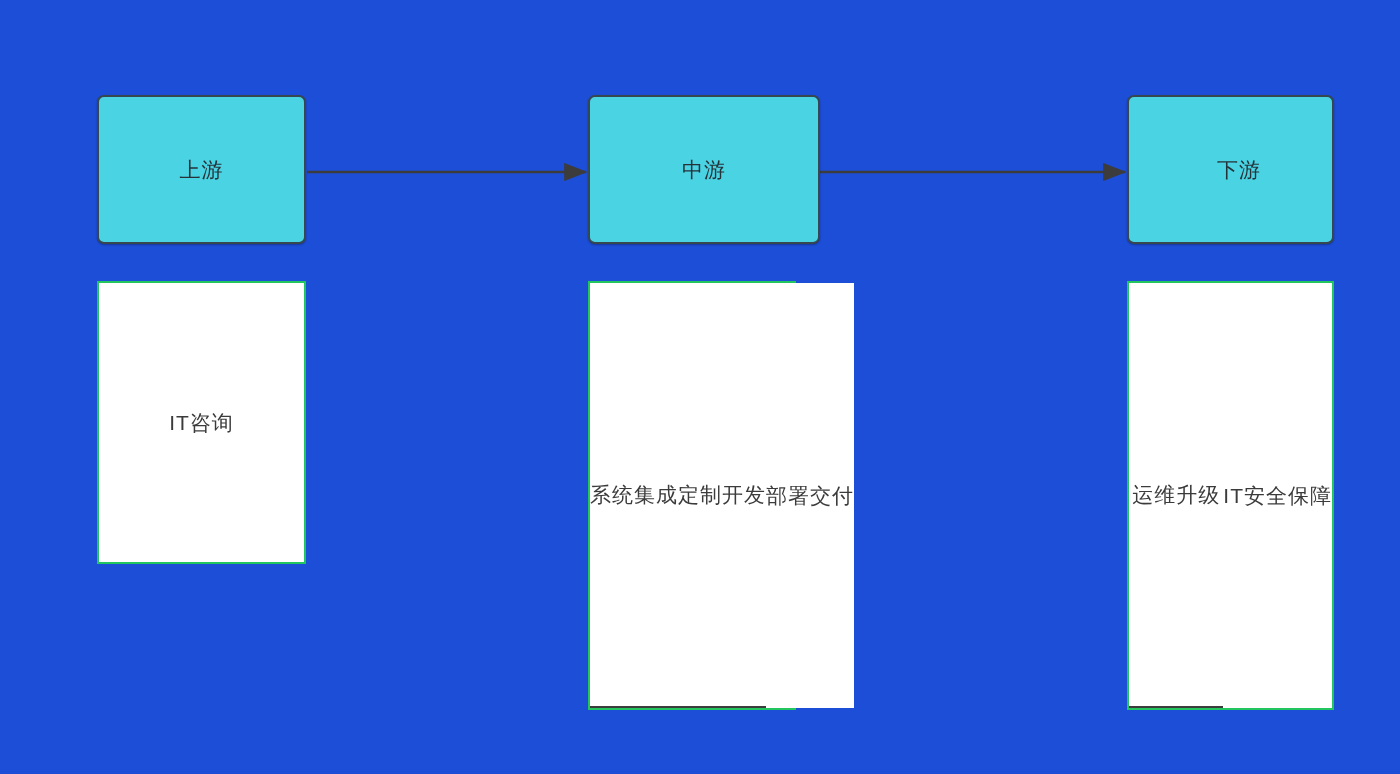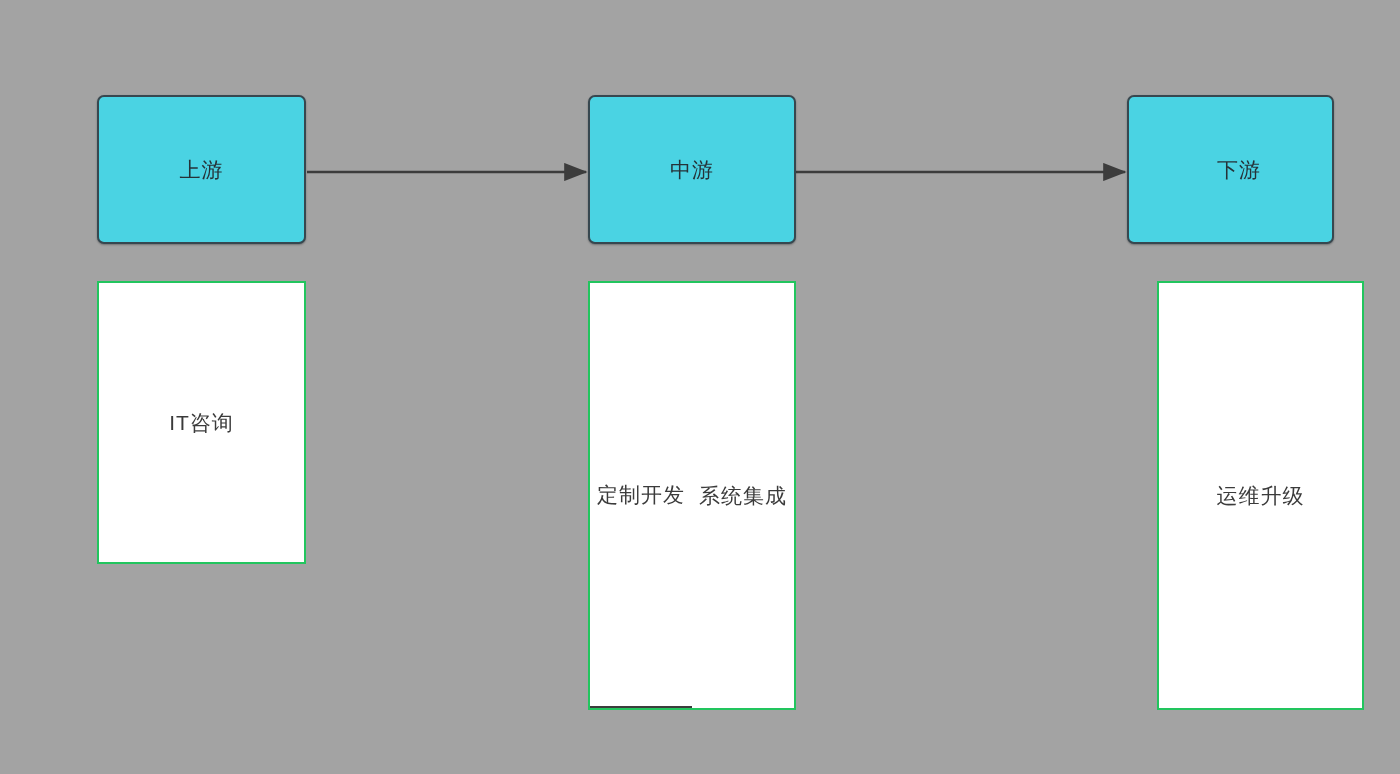"上游" #canvas { background: #a3a3a3 -> #1d4ed8 }
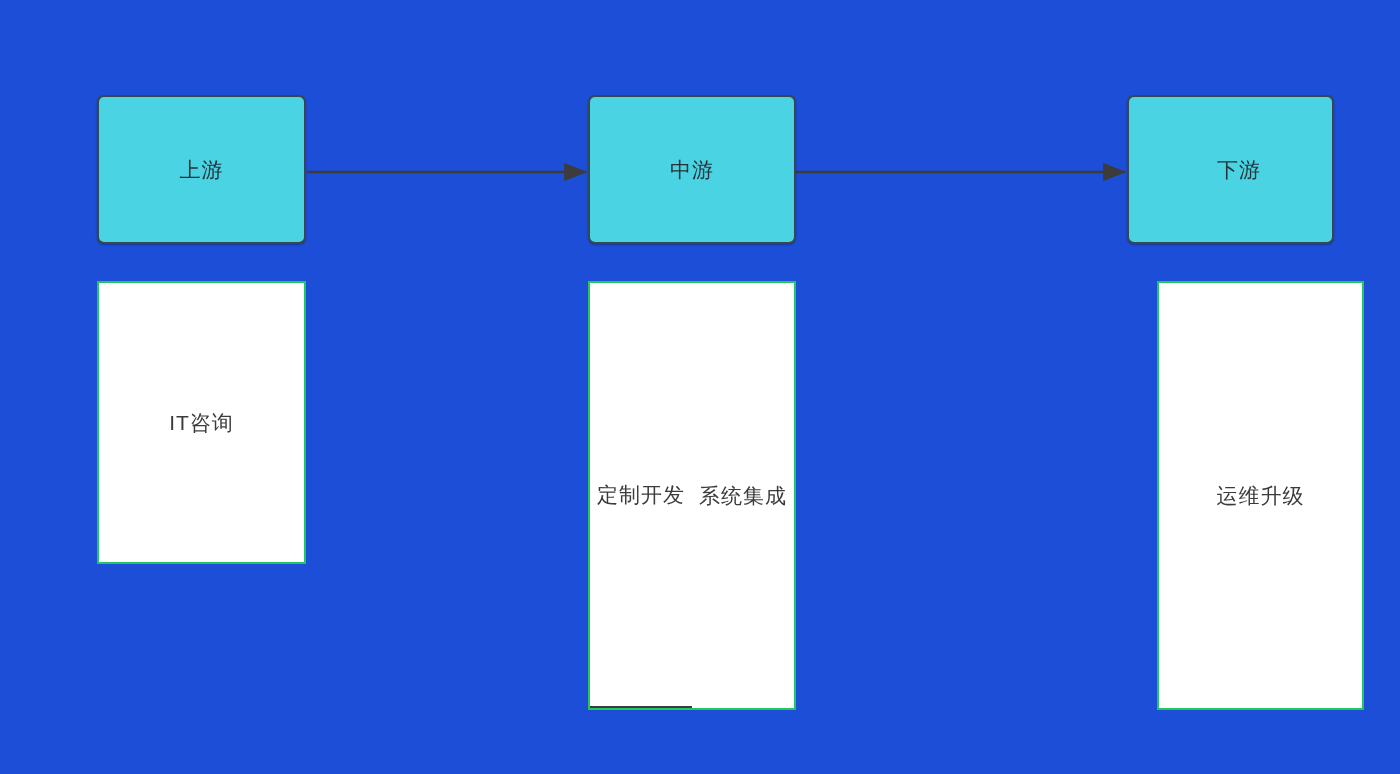"中游" div.stage-node { width: 208px -> 232px }
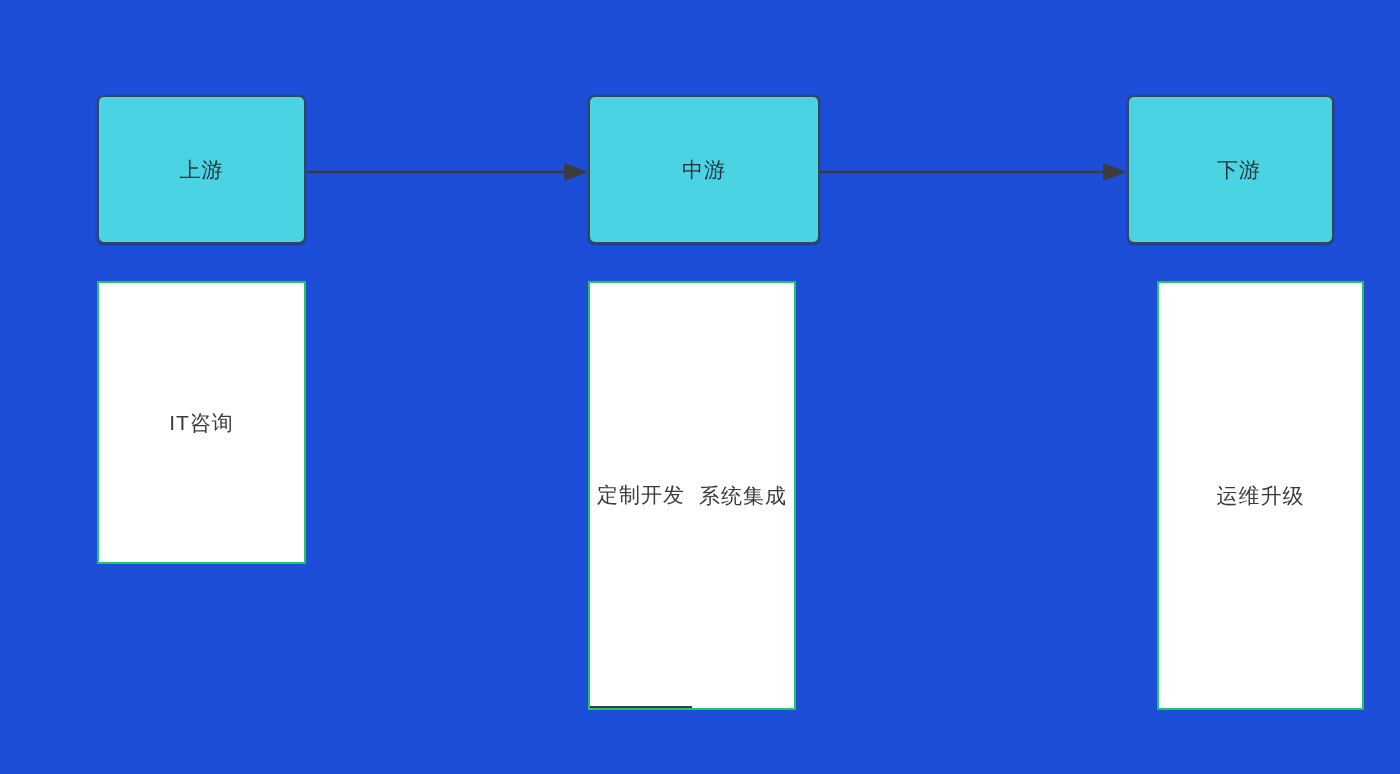"定制开发" div.item-cell { order: before "系统集成" -> after "系统集成" }
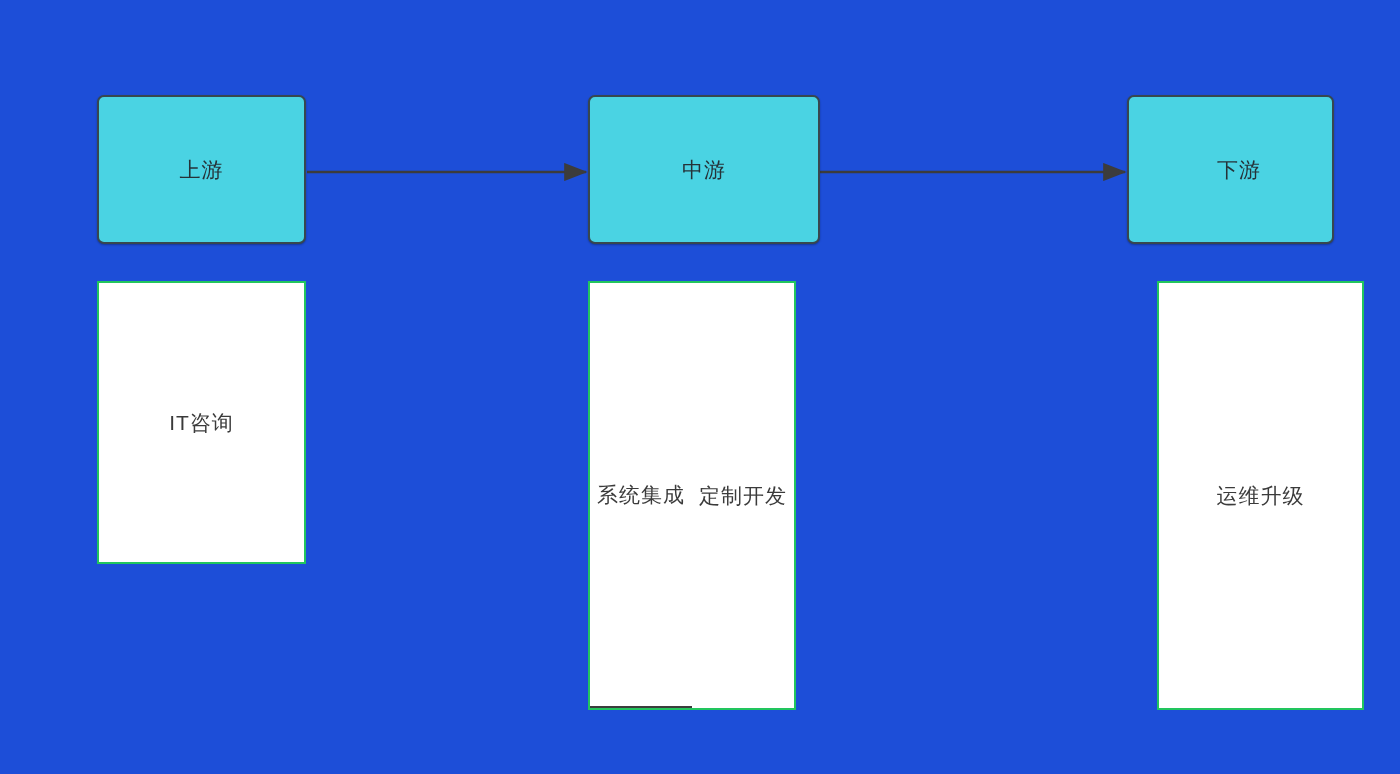"部署交付" div.item-cell { html: none -> <div> <span>部署交付</span> </div> }
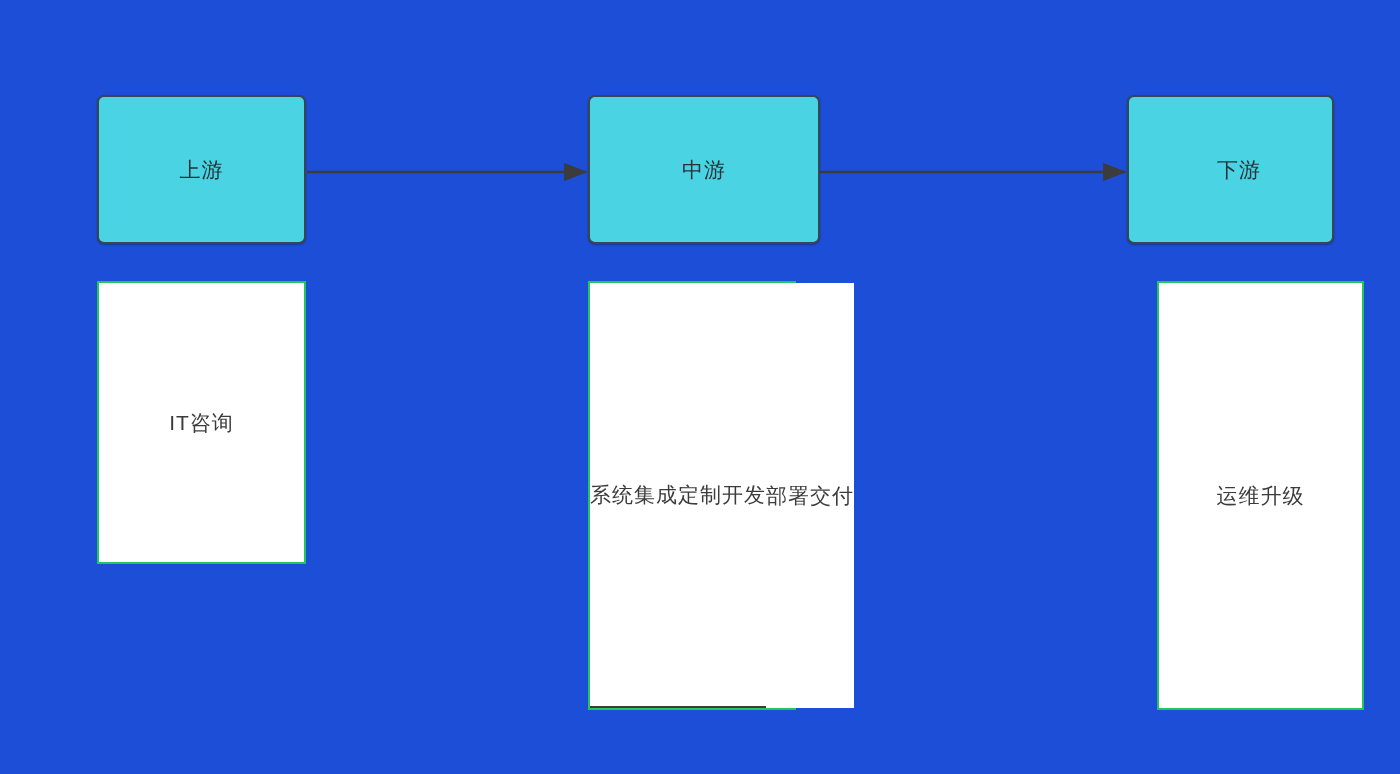"运维升级" div.item-stack { margin-left: 30px -> none }
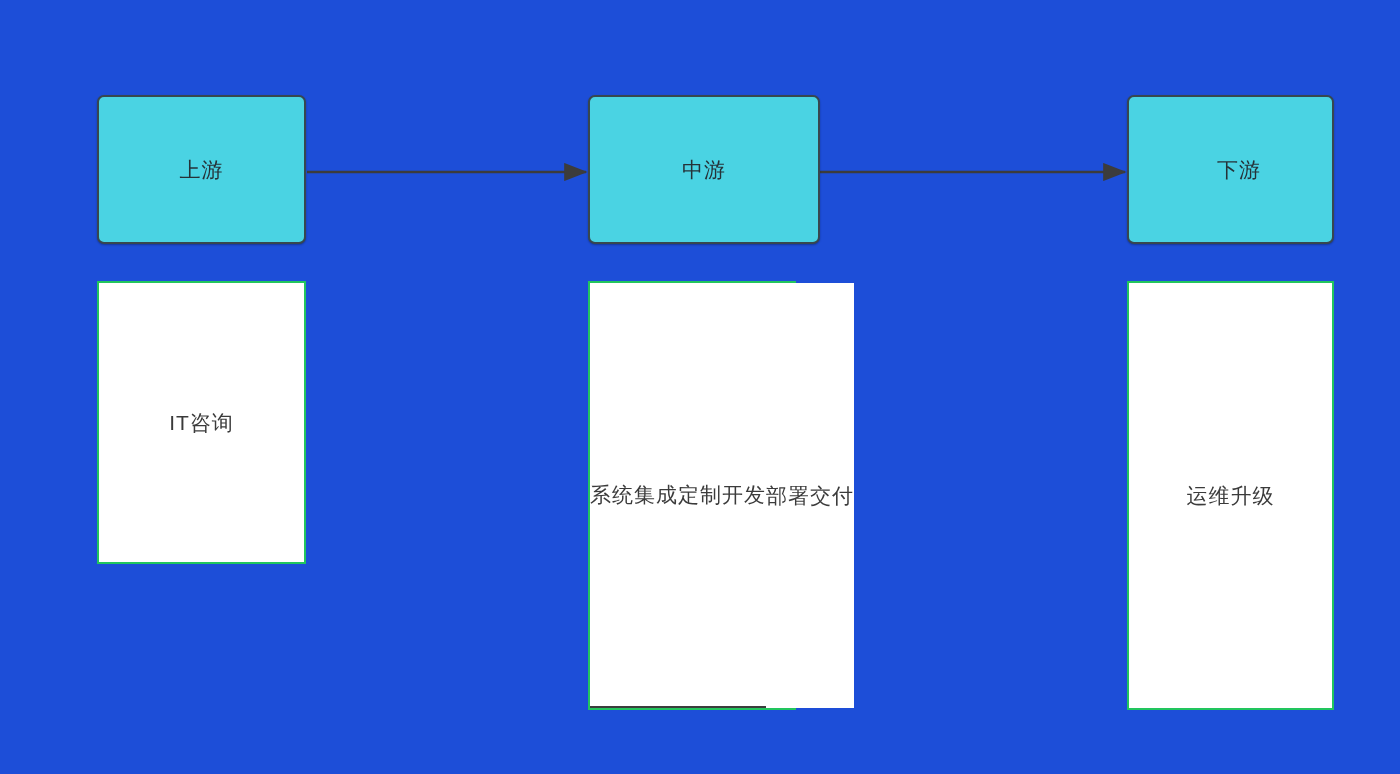"IT安全保障" div.item-cell { html: none -> <div> <span>IT安全保障</span> </div> }
